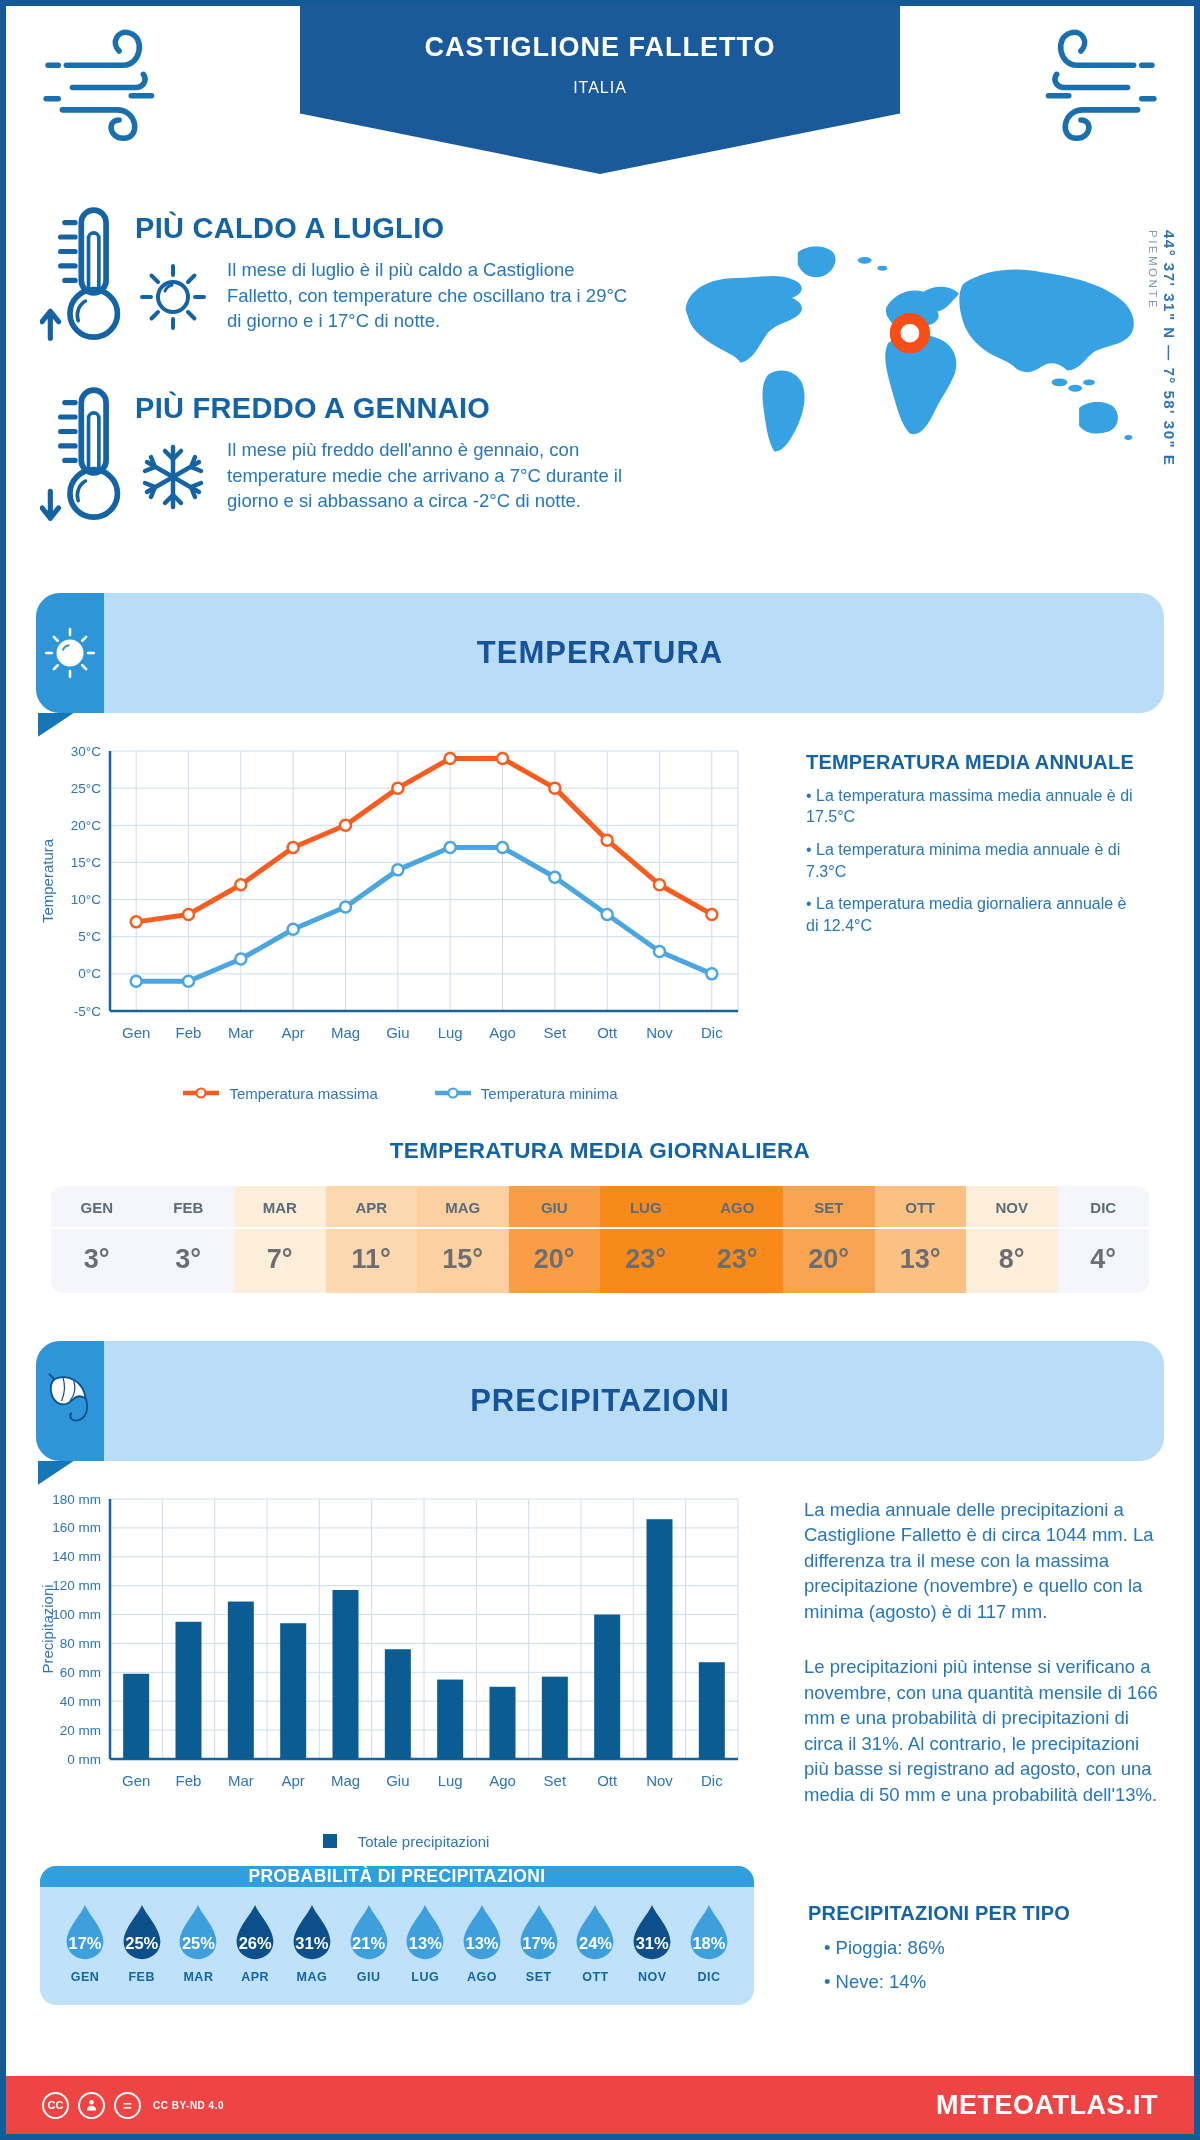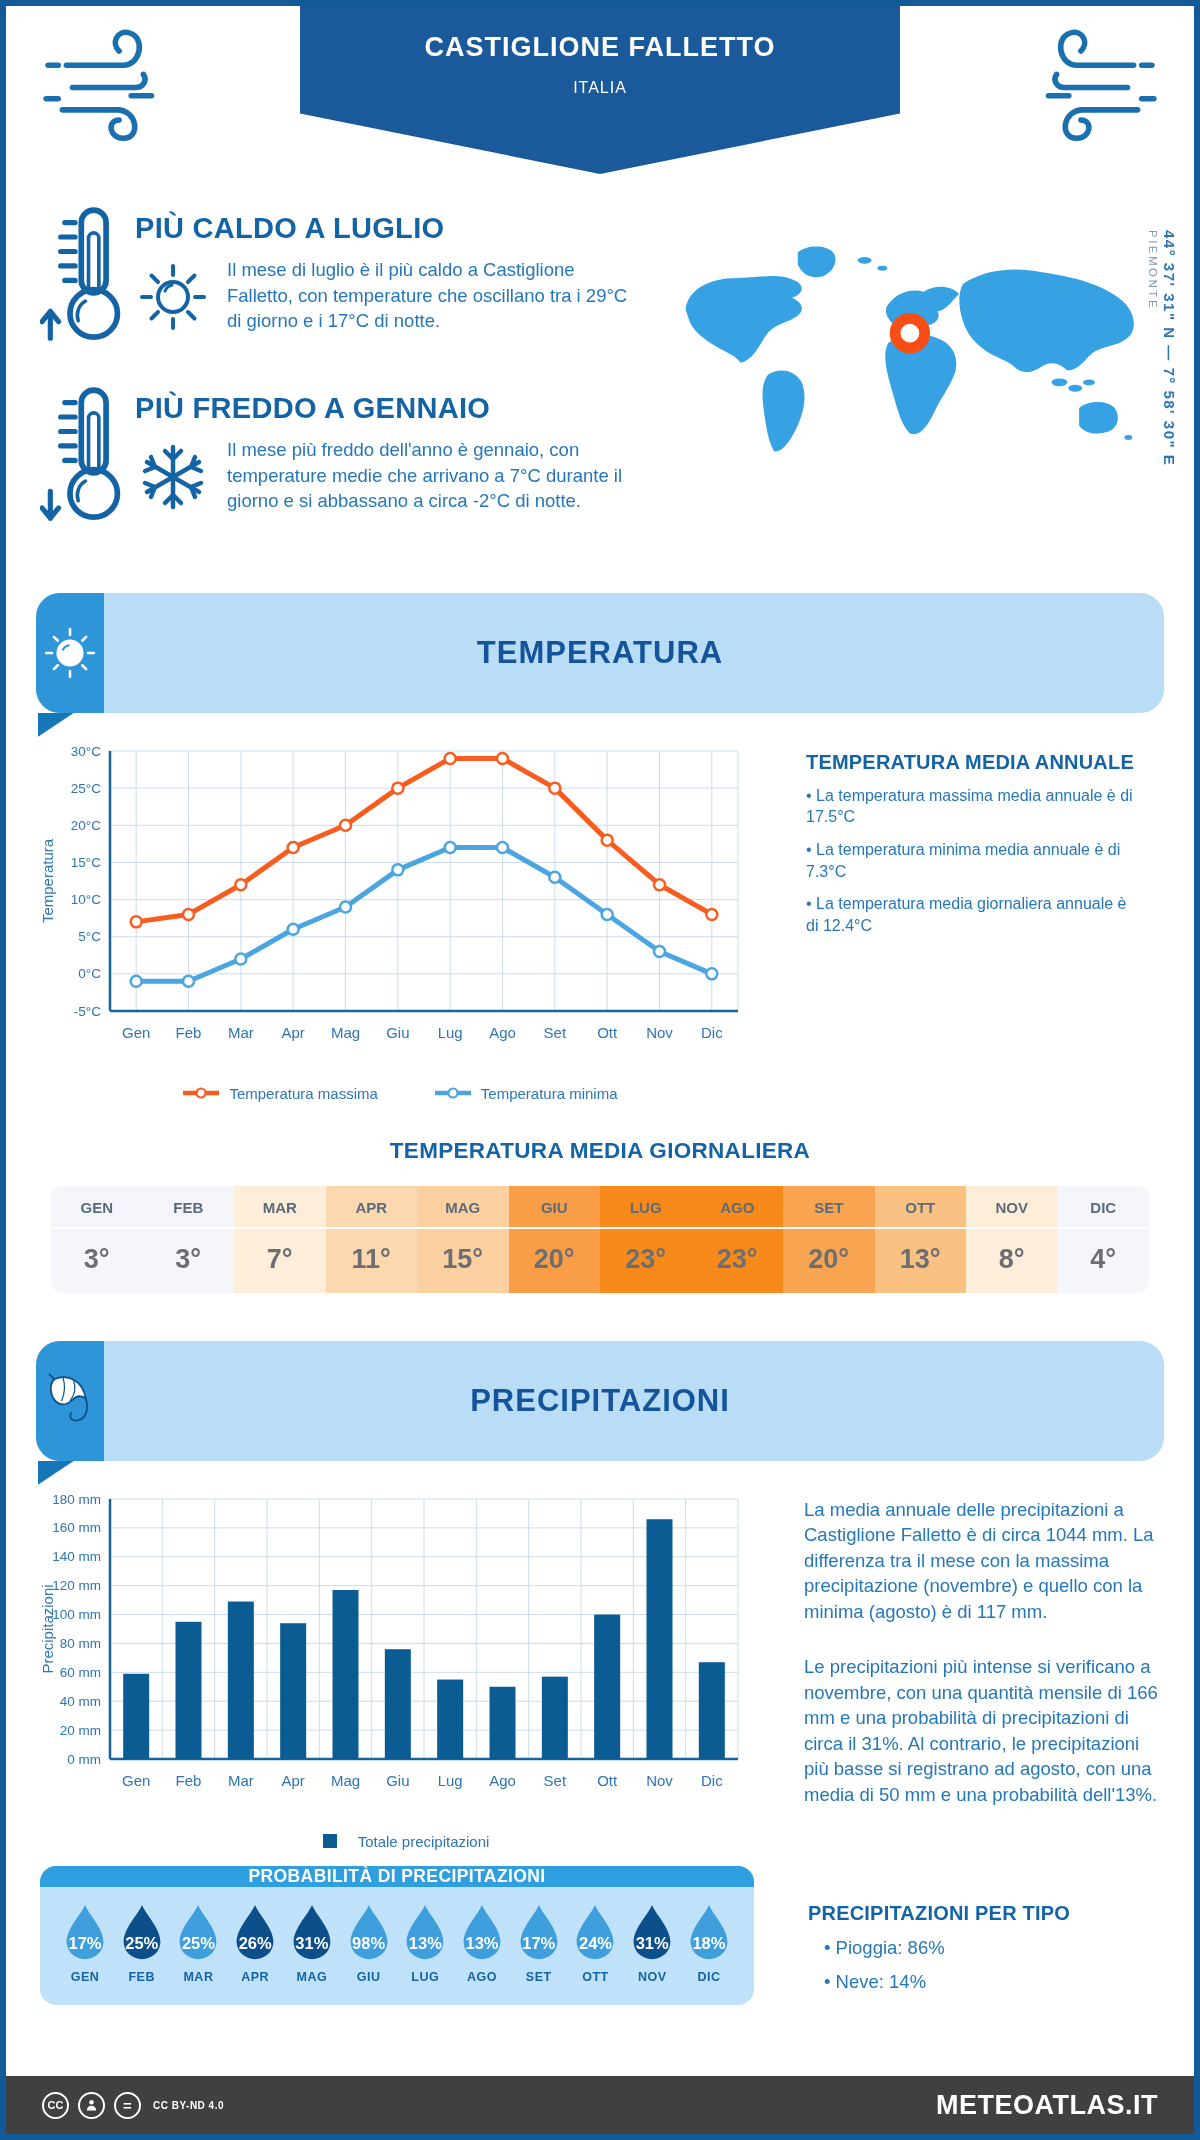"98%" div.pct { text: 98% -> 21% }
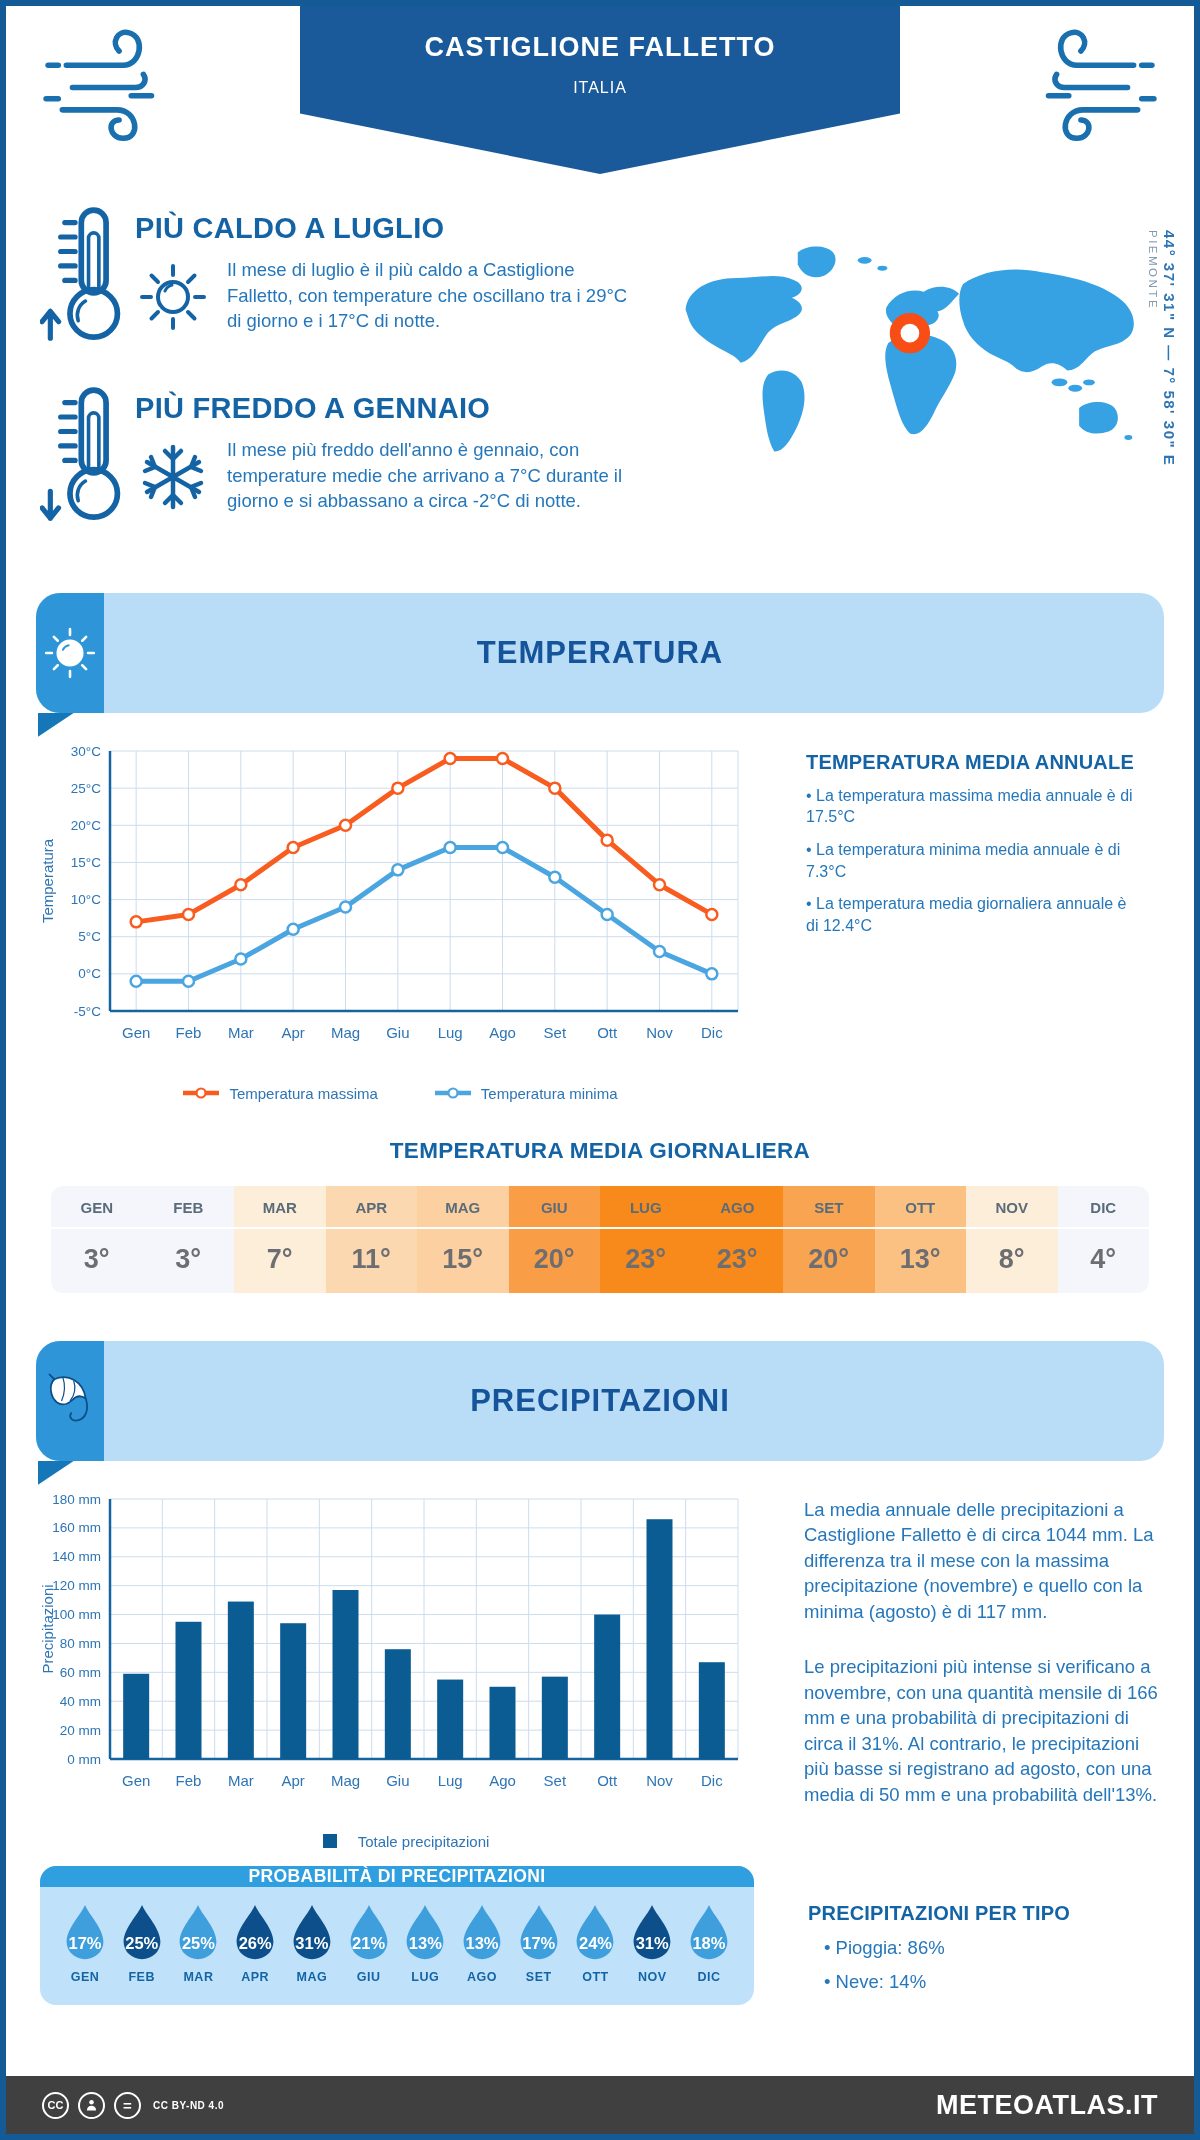"CC" .footer { background: #404040 -> #ef4444 }
